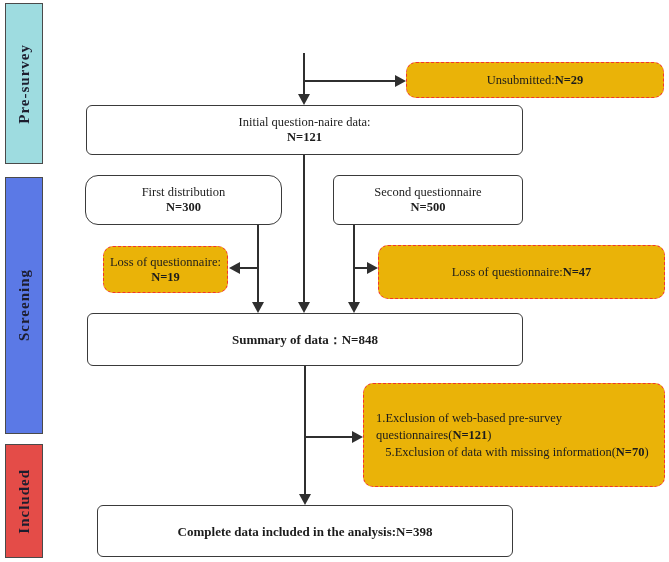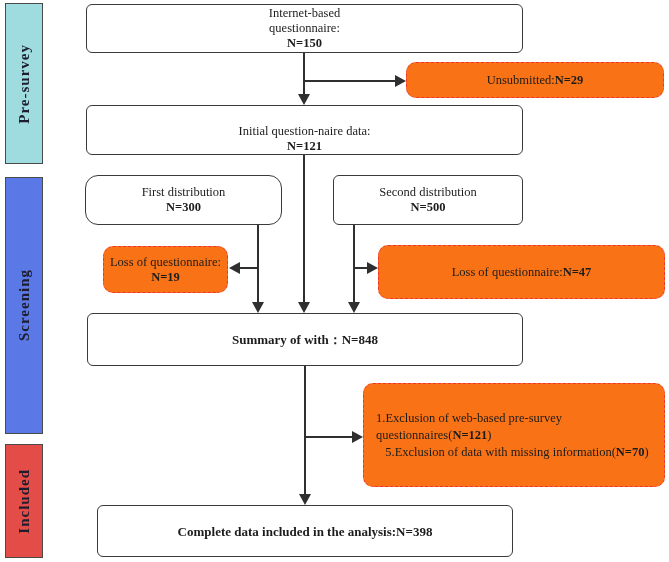"Internet-based" div.box { html: <div> <span>Internet-based</span> <span>questionnaire:</span> <span>N=150</span> </div> -> none }
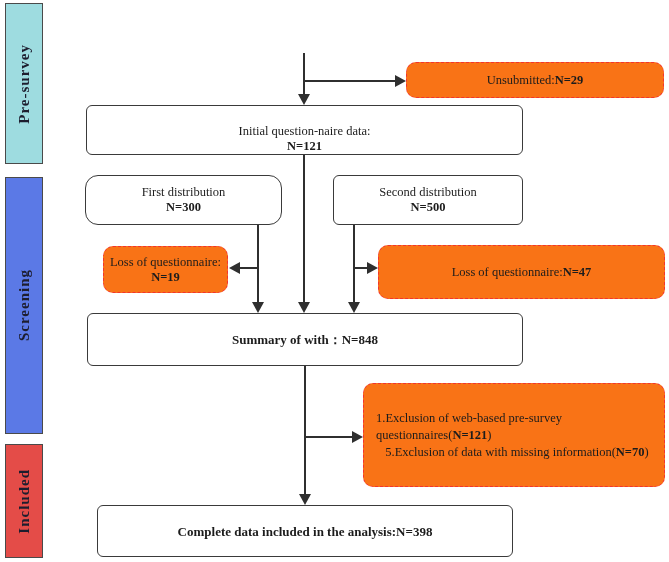"Unsubmitted:N=29" .dashed { background: #f97316 -> #eab308 }
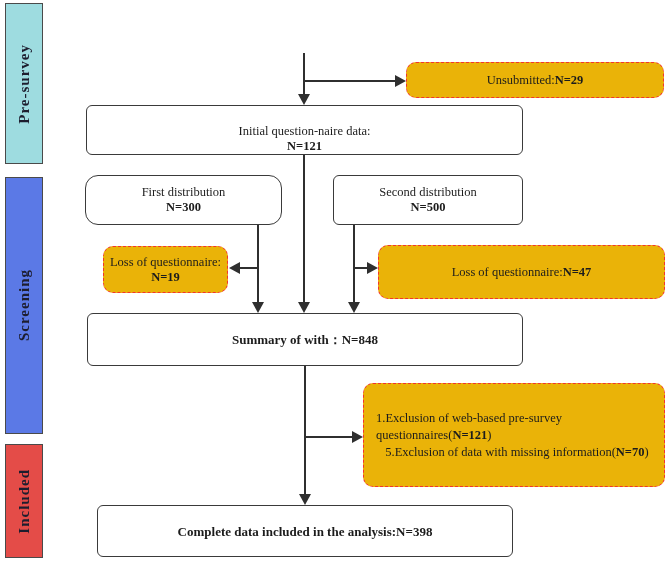"Initial question-naire data:" div.box { justify-content: flex-end -> none }
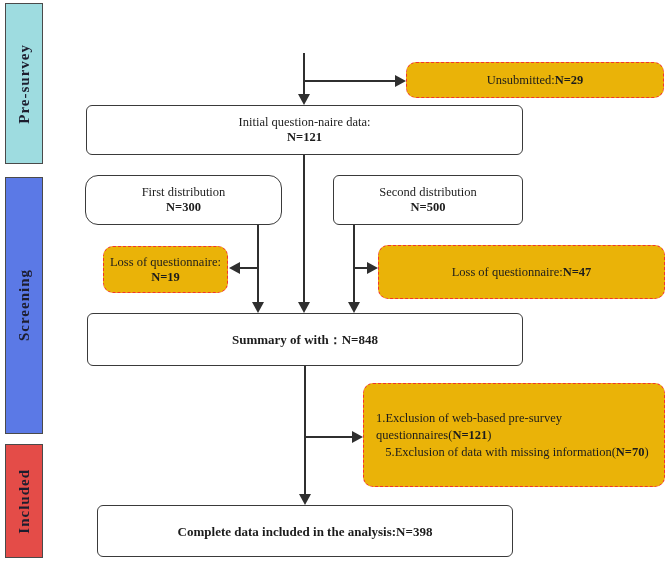"Second distribution" span { text: distribution -> questionnaire }
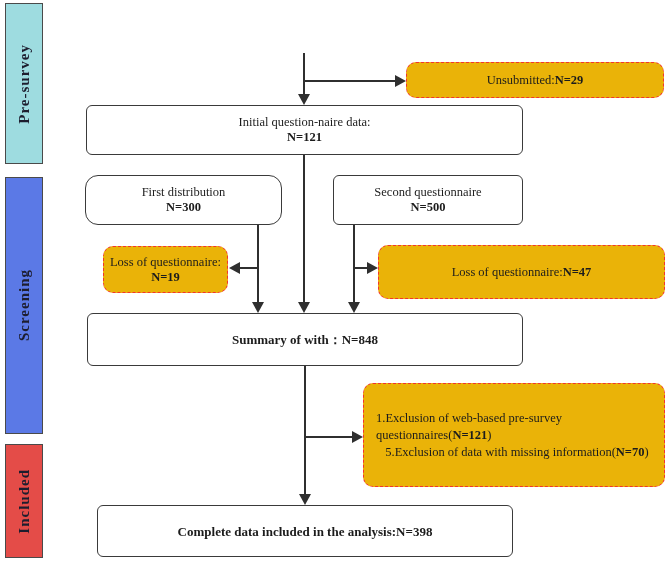"Summary of with：" span { text: with -> data }
